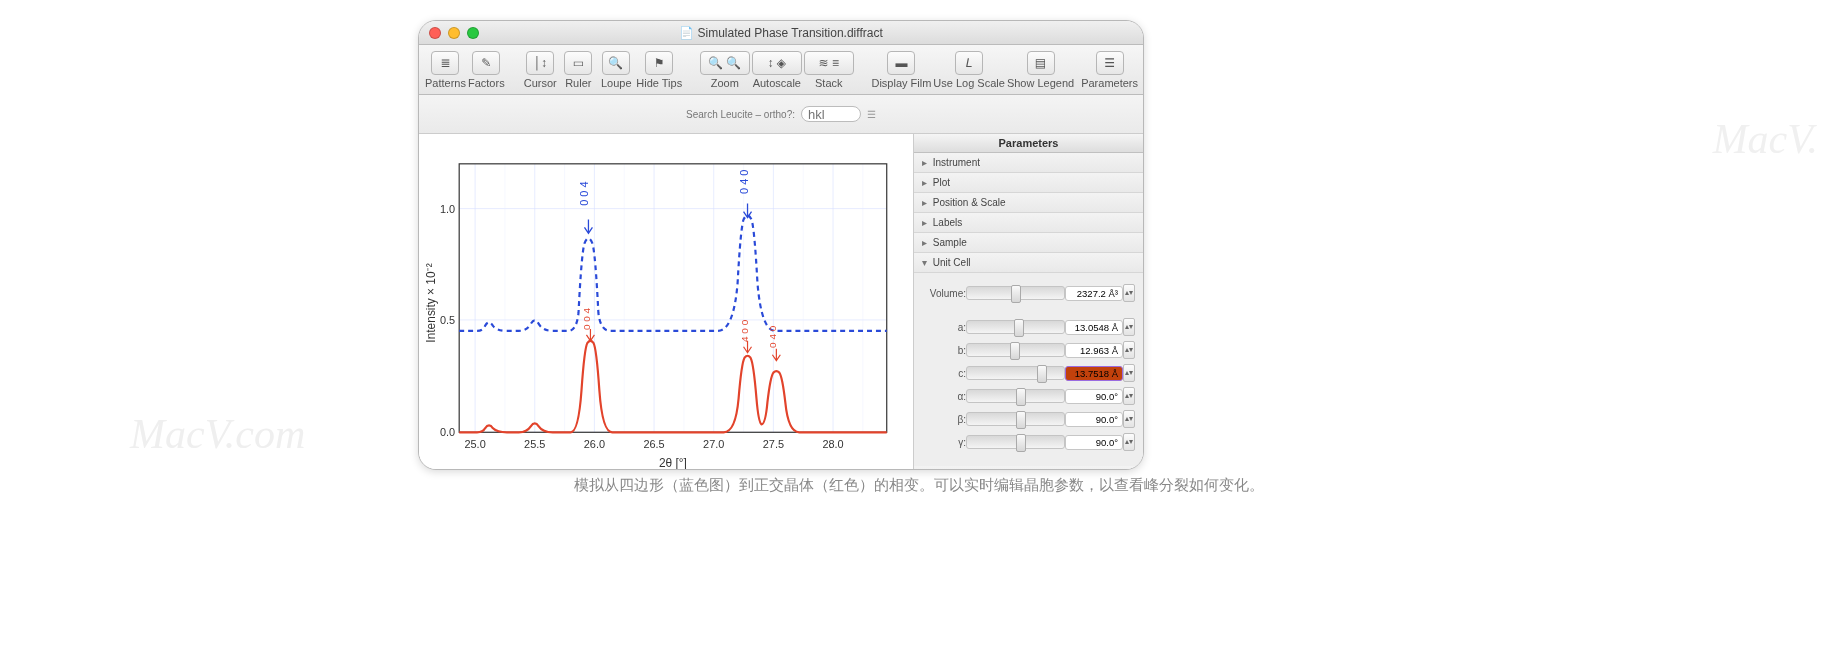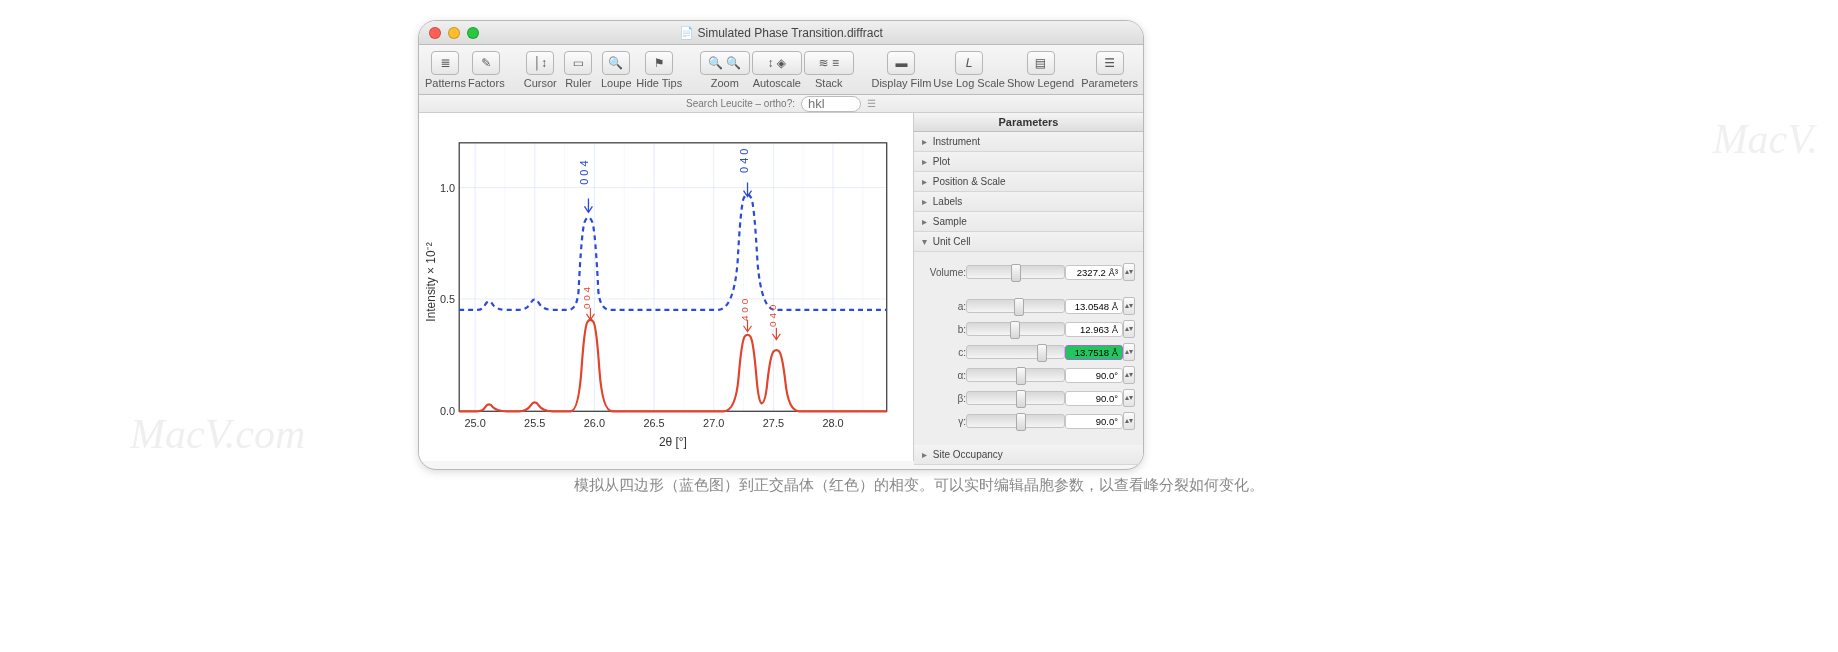"Search Leucite – ortho?:" .searchbar { height: 18px -> 39px }
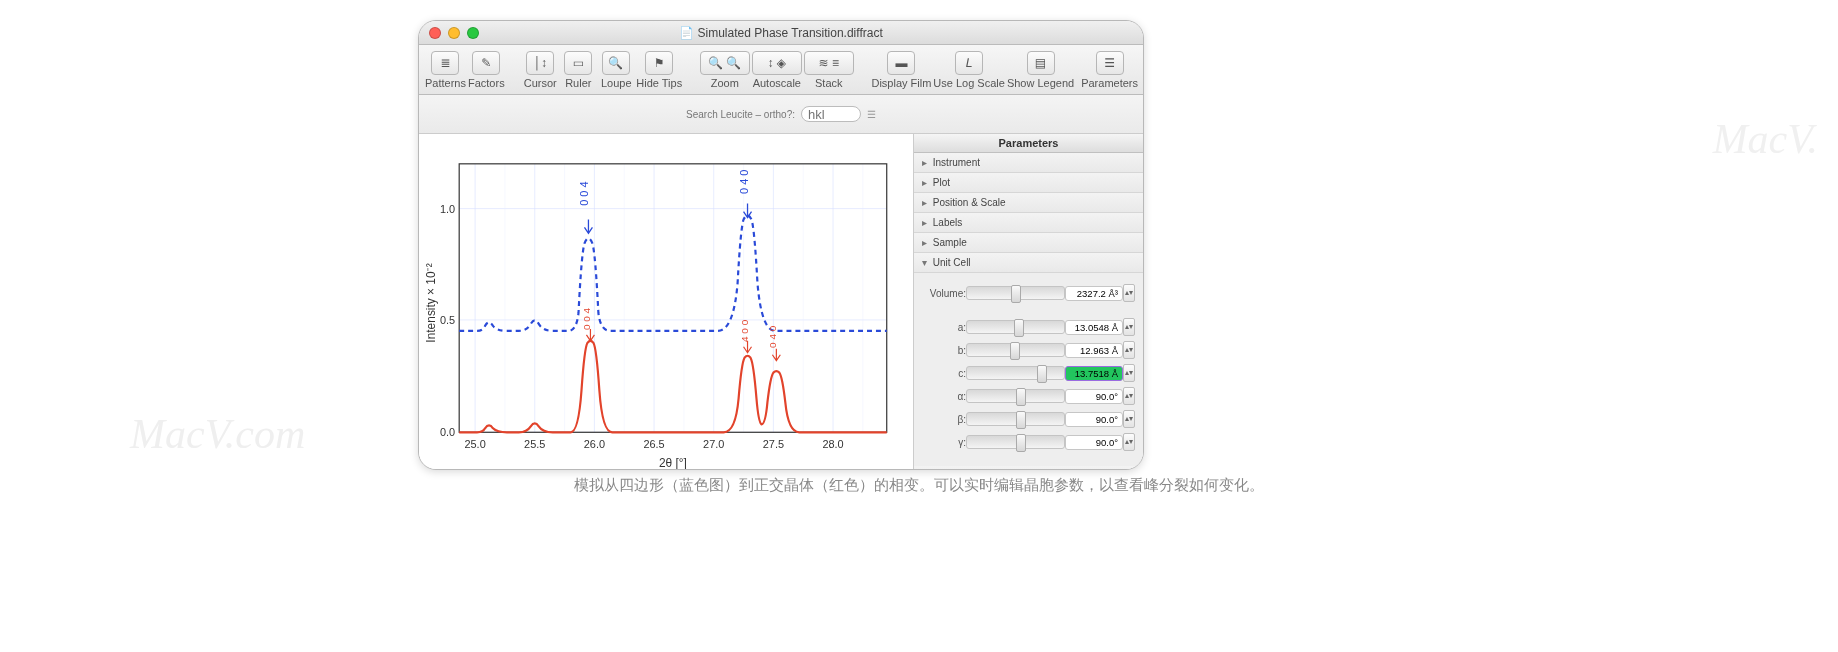"13.7518 Å" .pval.hi { background: #22c55e -> #c2410c }
